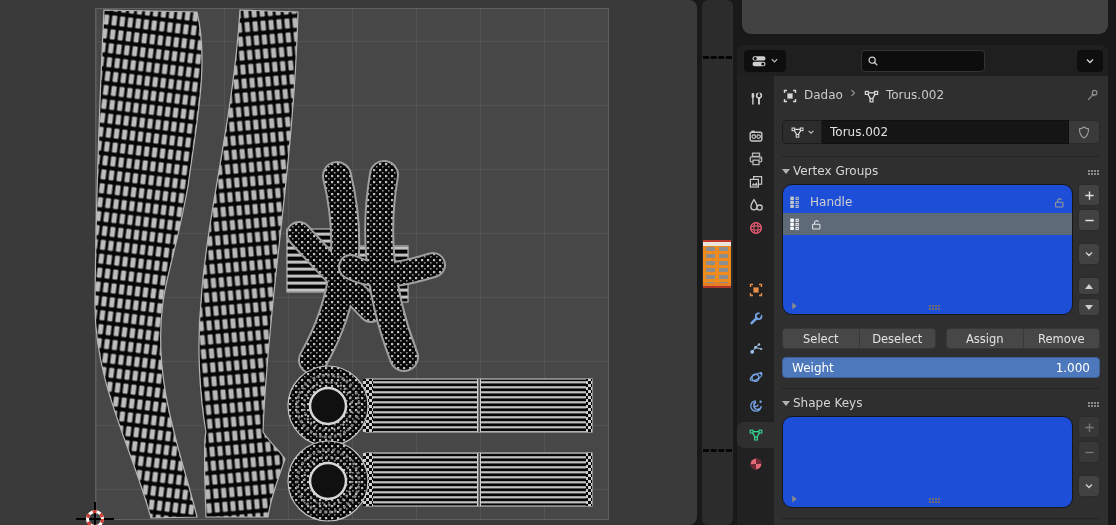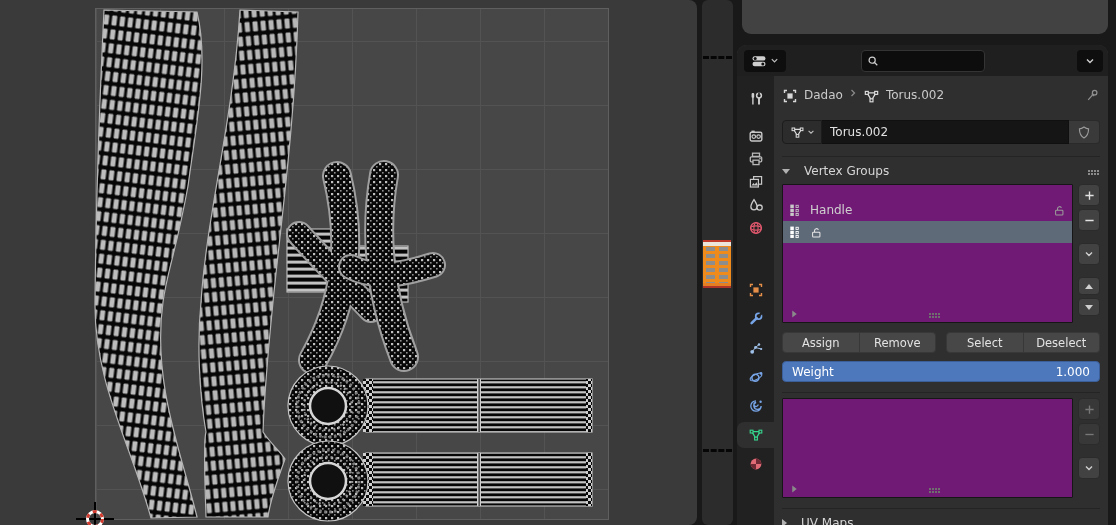"Vertex Groups" .prow { gap: 14px -> 3px }
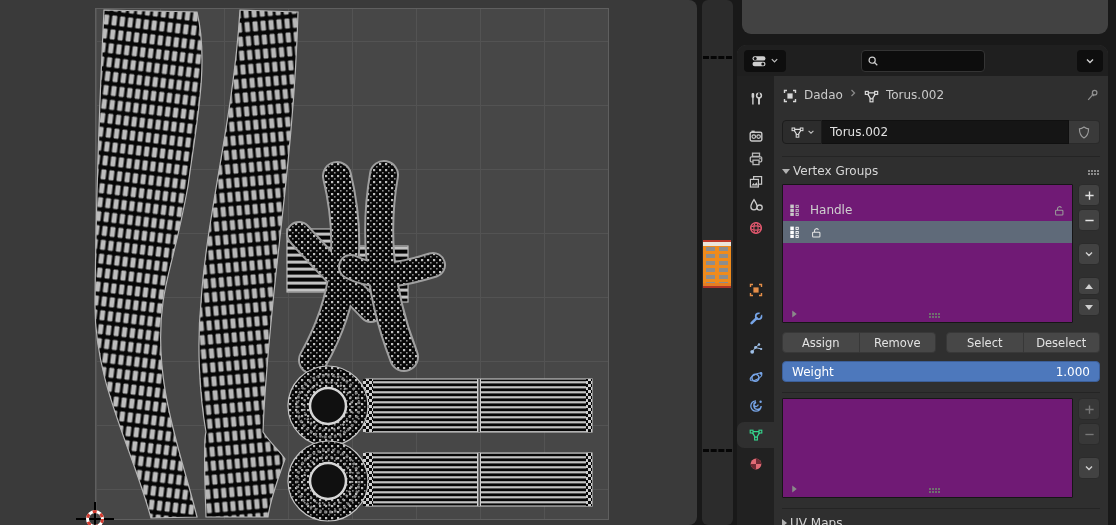"Handle" .listbox { background: #701a75 -> #1d4ed8; border-radius: 1px -> 10px; padding-top: 14px -> 6px }
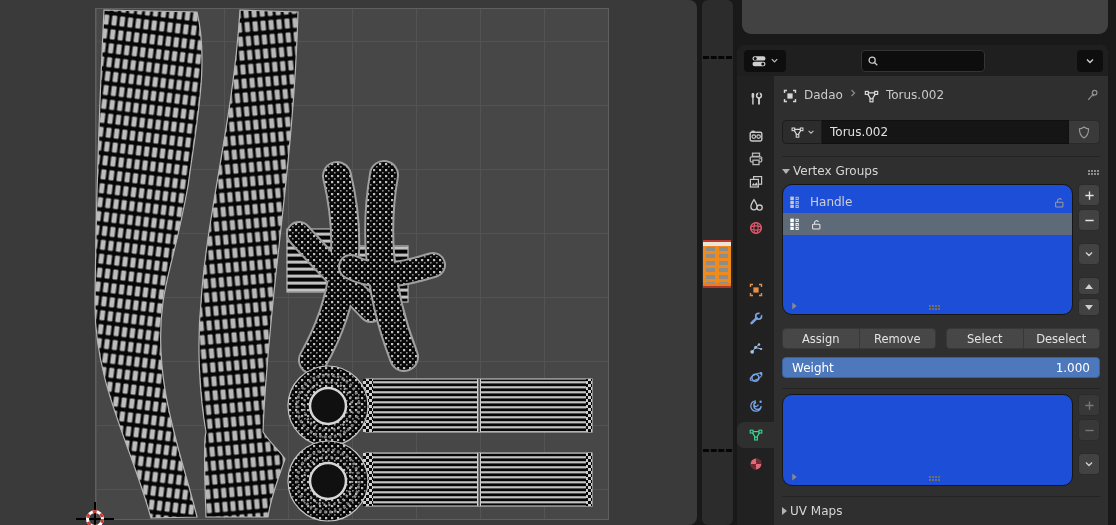"Assign" div.bgroup { order: before "Select" -> after "Select" }
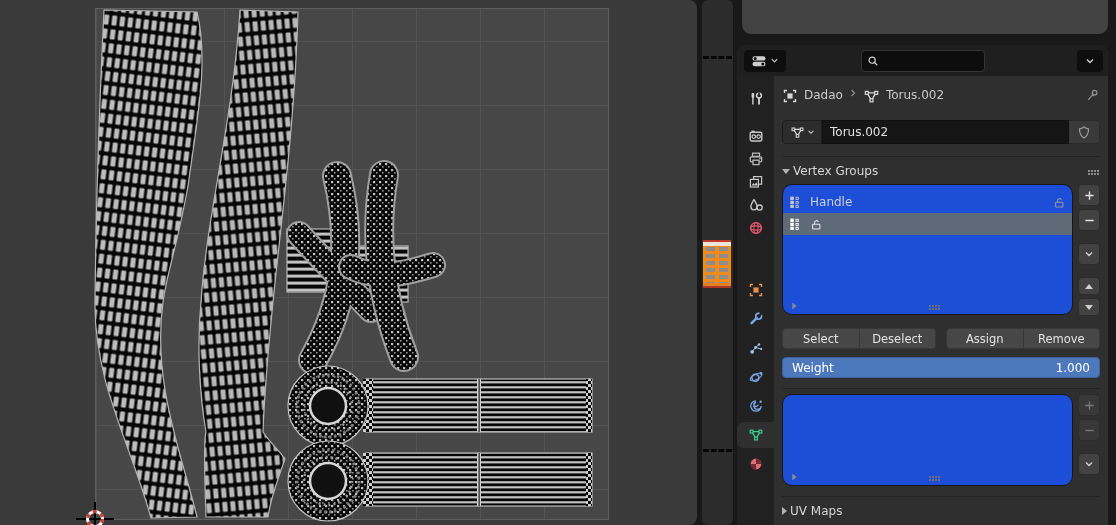"Shape Keys" div.prow { html: none -> <div> <span></span> <span>Shape Keys</span> <span></span> <span></span> </div> }
